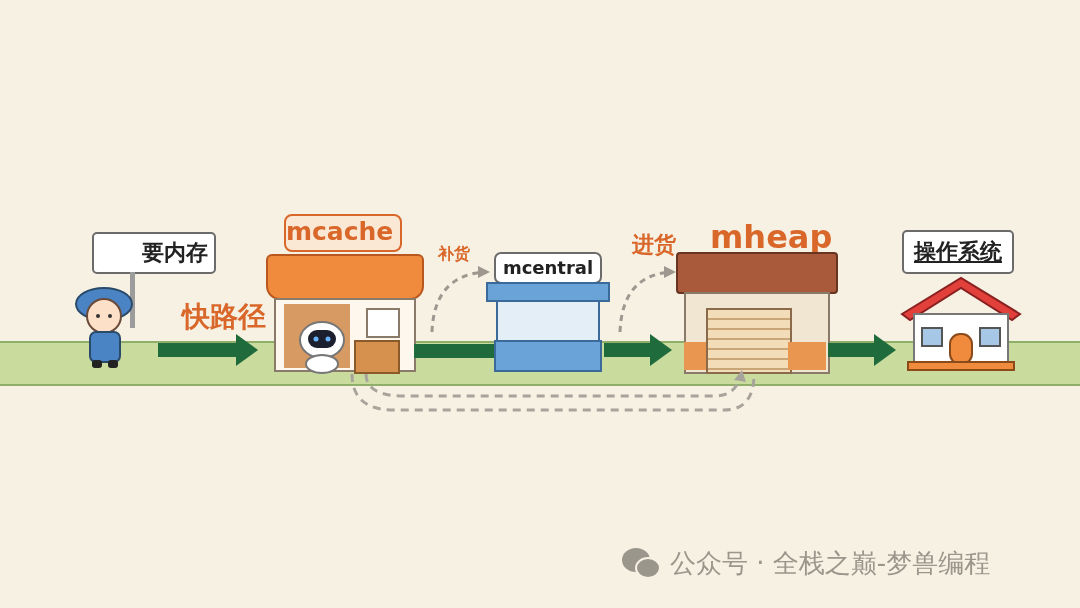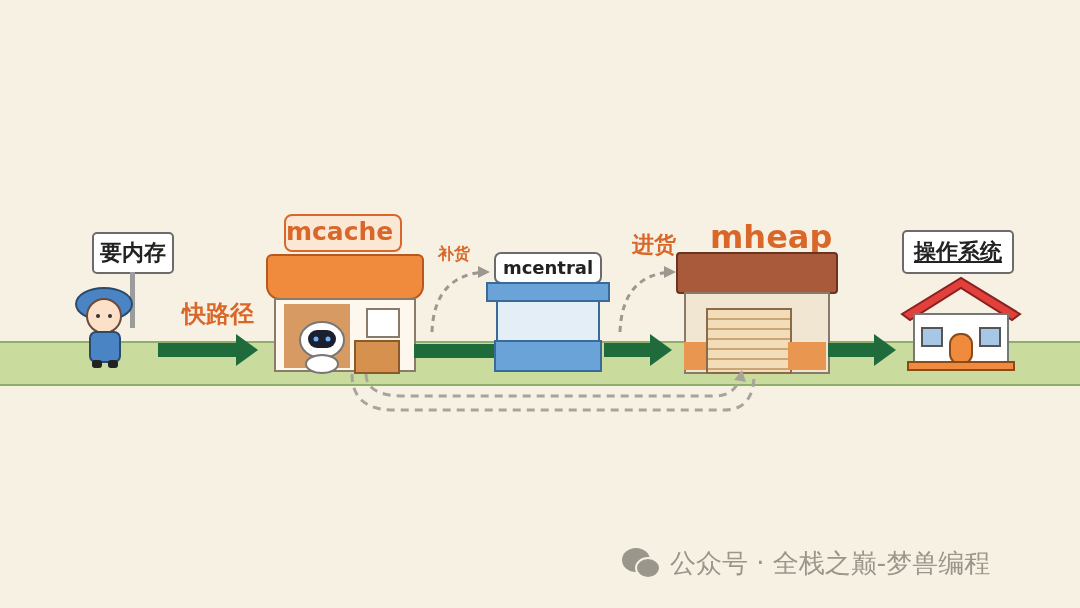"要内存" div.abs { padding-left: none -> 42px }
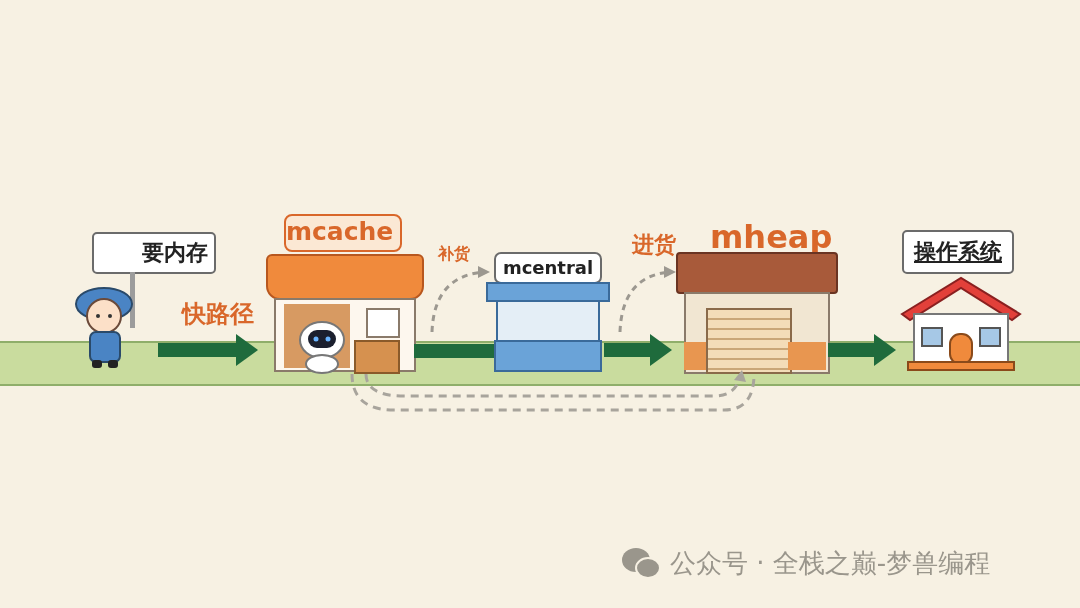"快路径" div.abs { font-size: 24px -> 28px }
